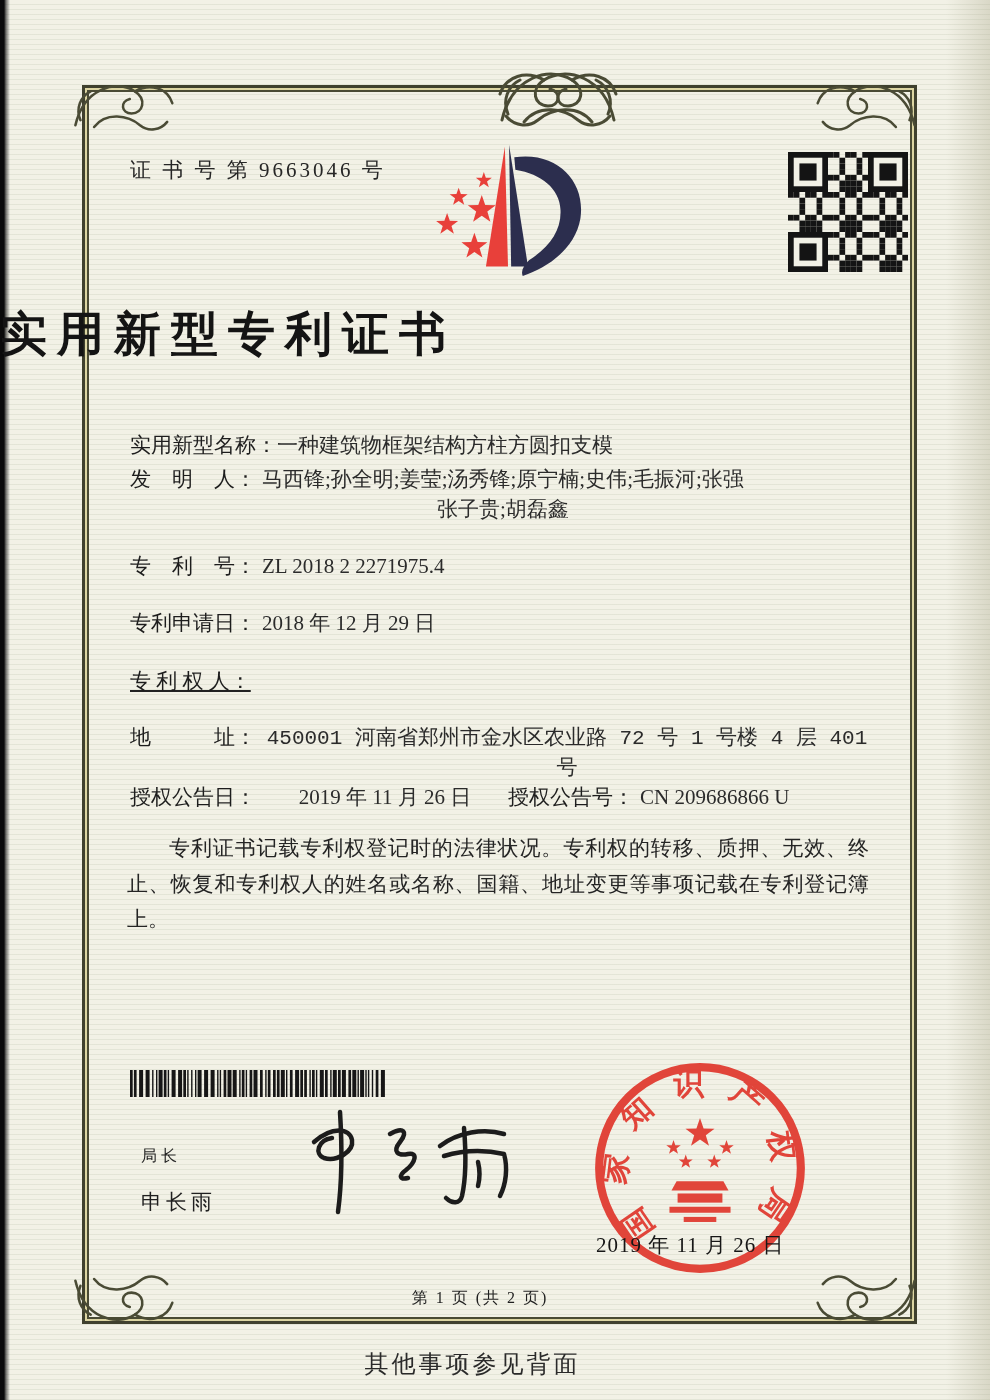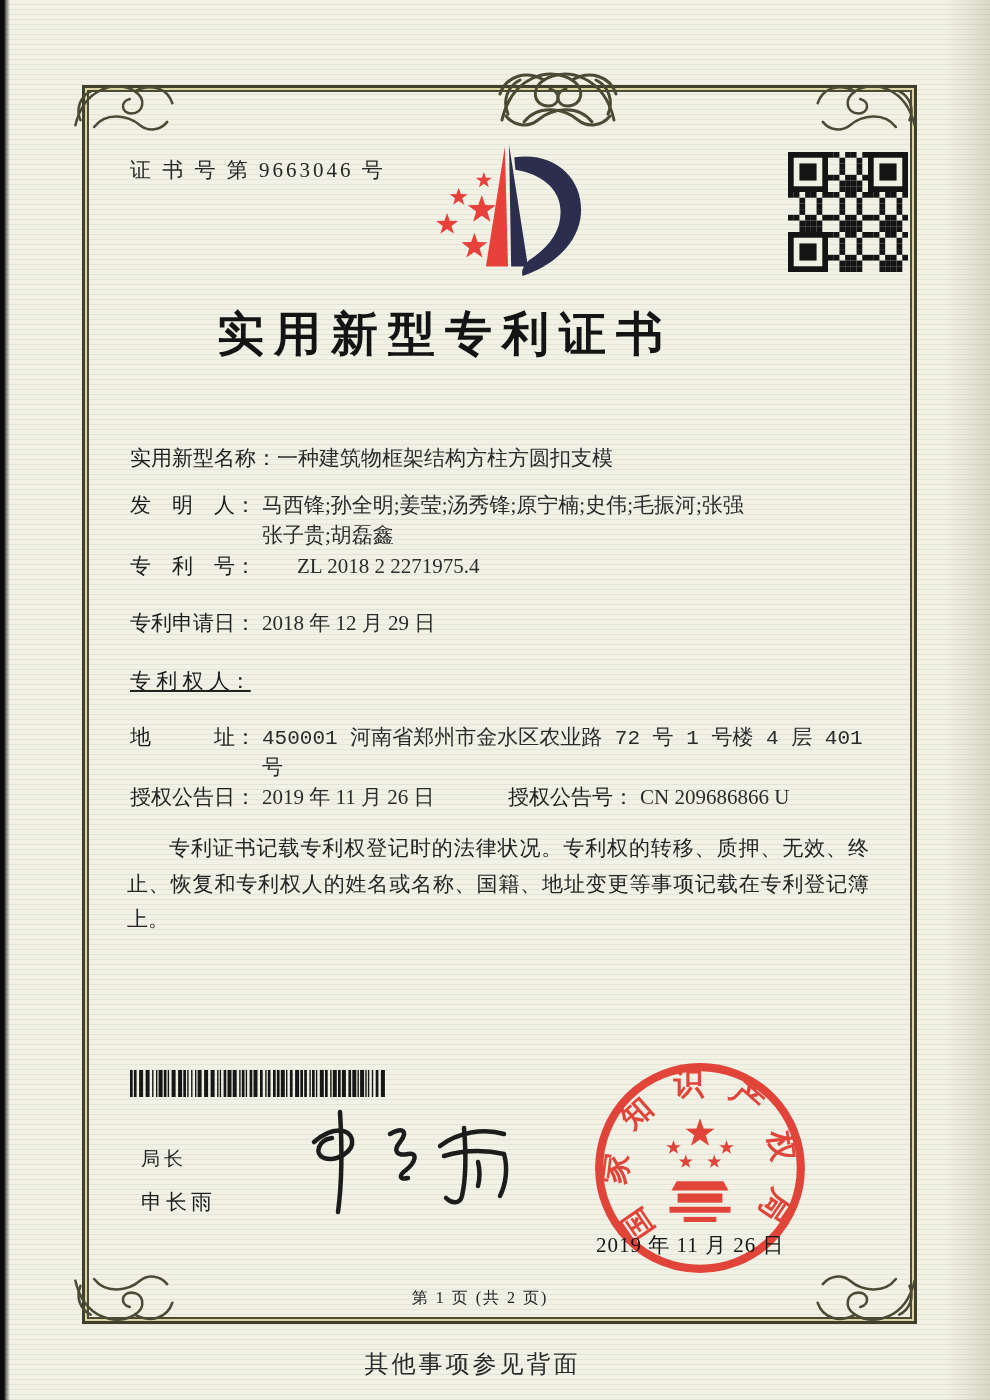"实用新型专利证书" .title { text-align: center -> none }
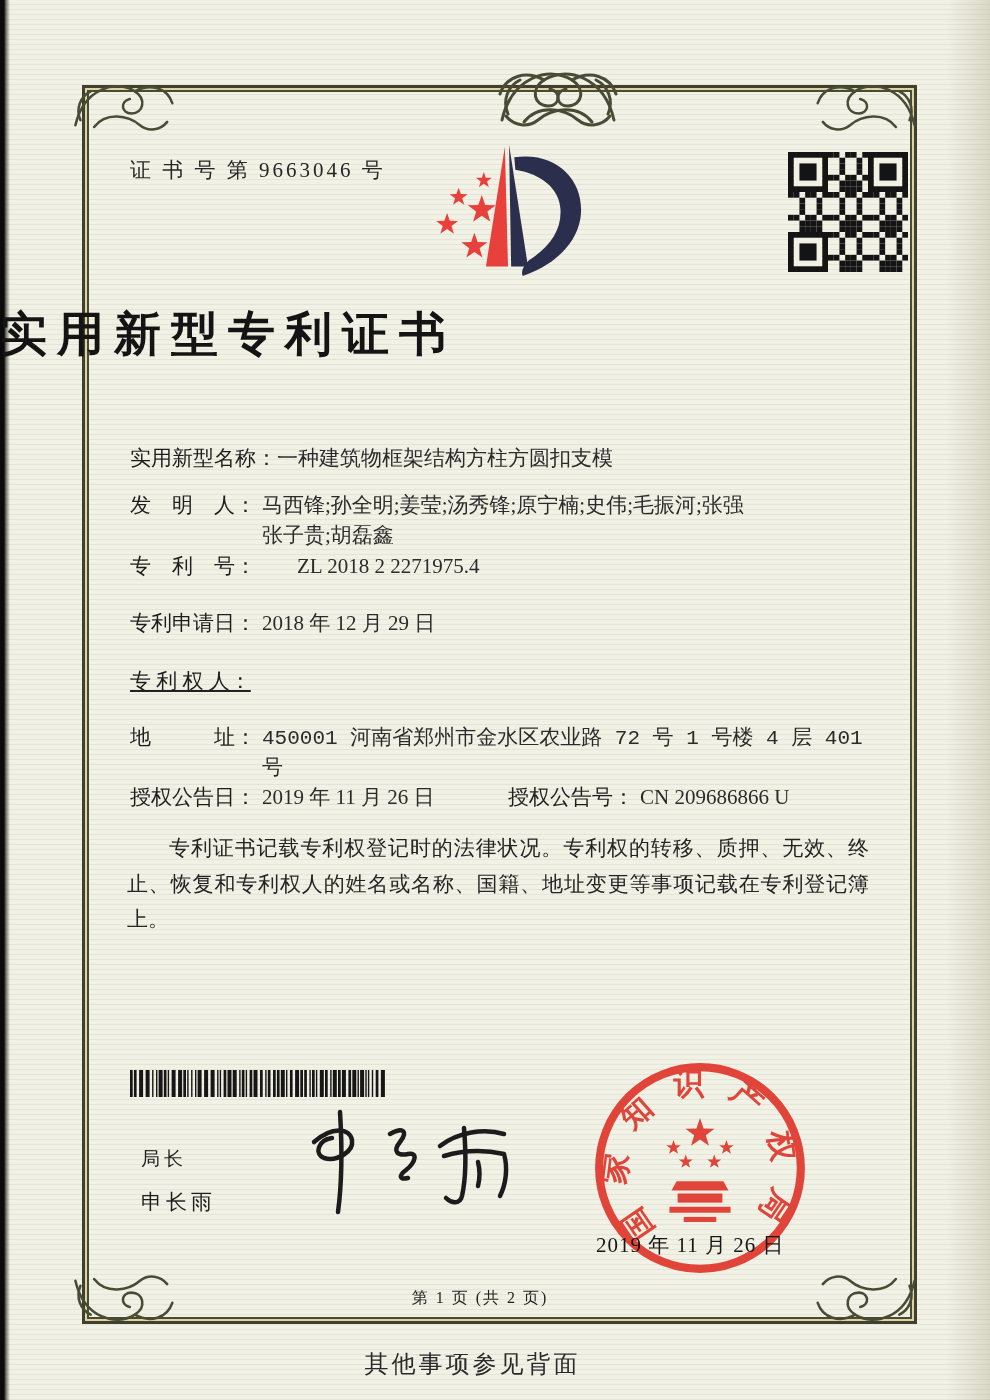"实用新型名称：" .r-name { margin-top: 13px -> none }
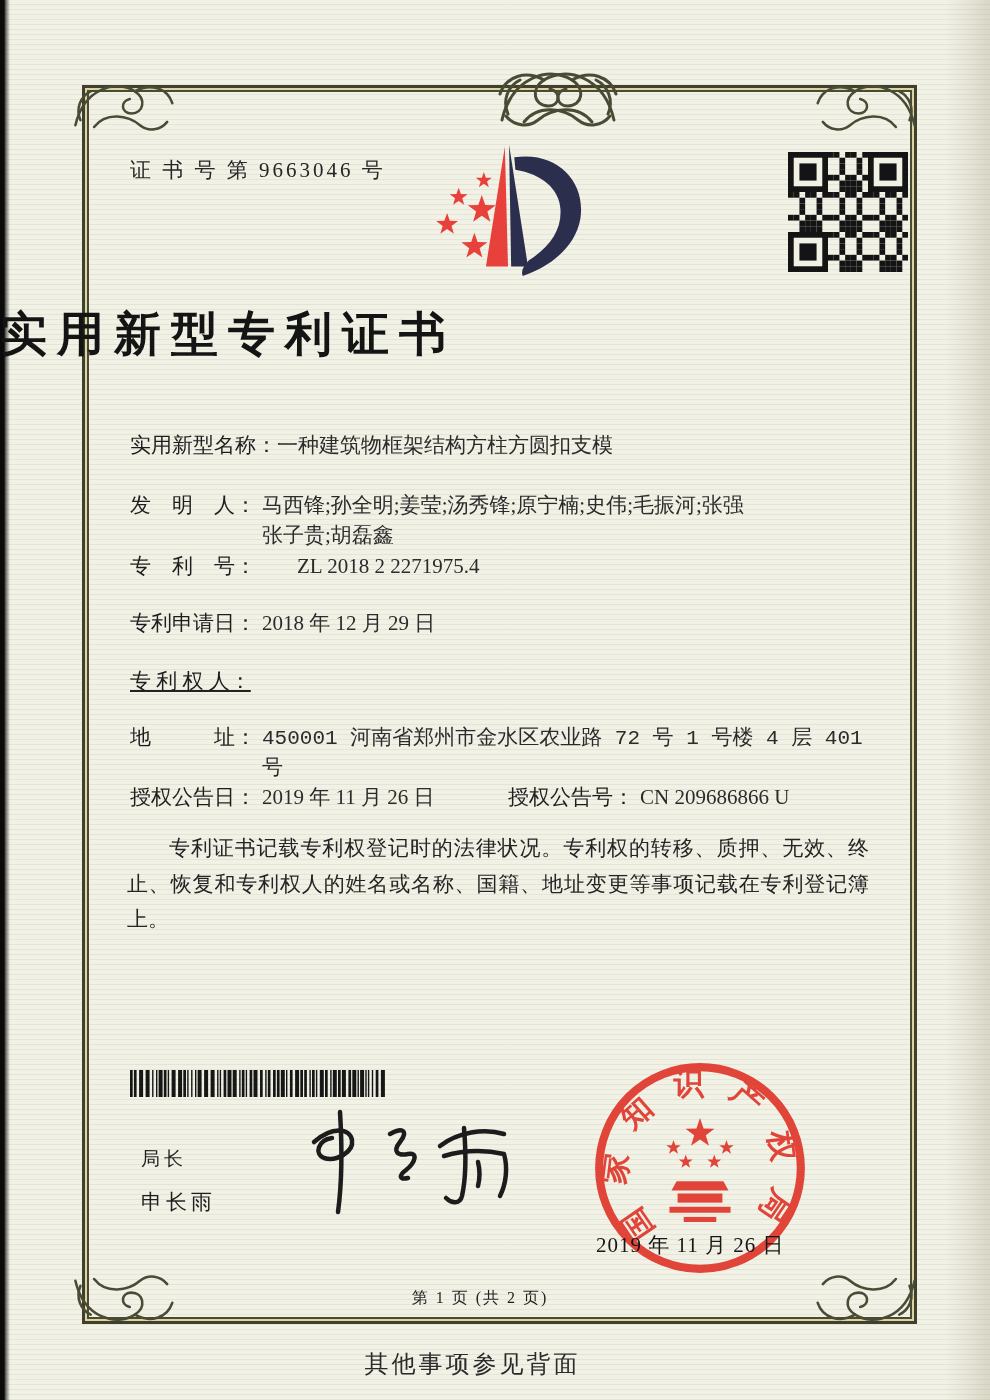"一种建筑物框架结构方柱方圆扣支模" .row .val { text-align: none -> center }
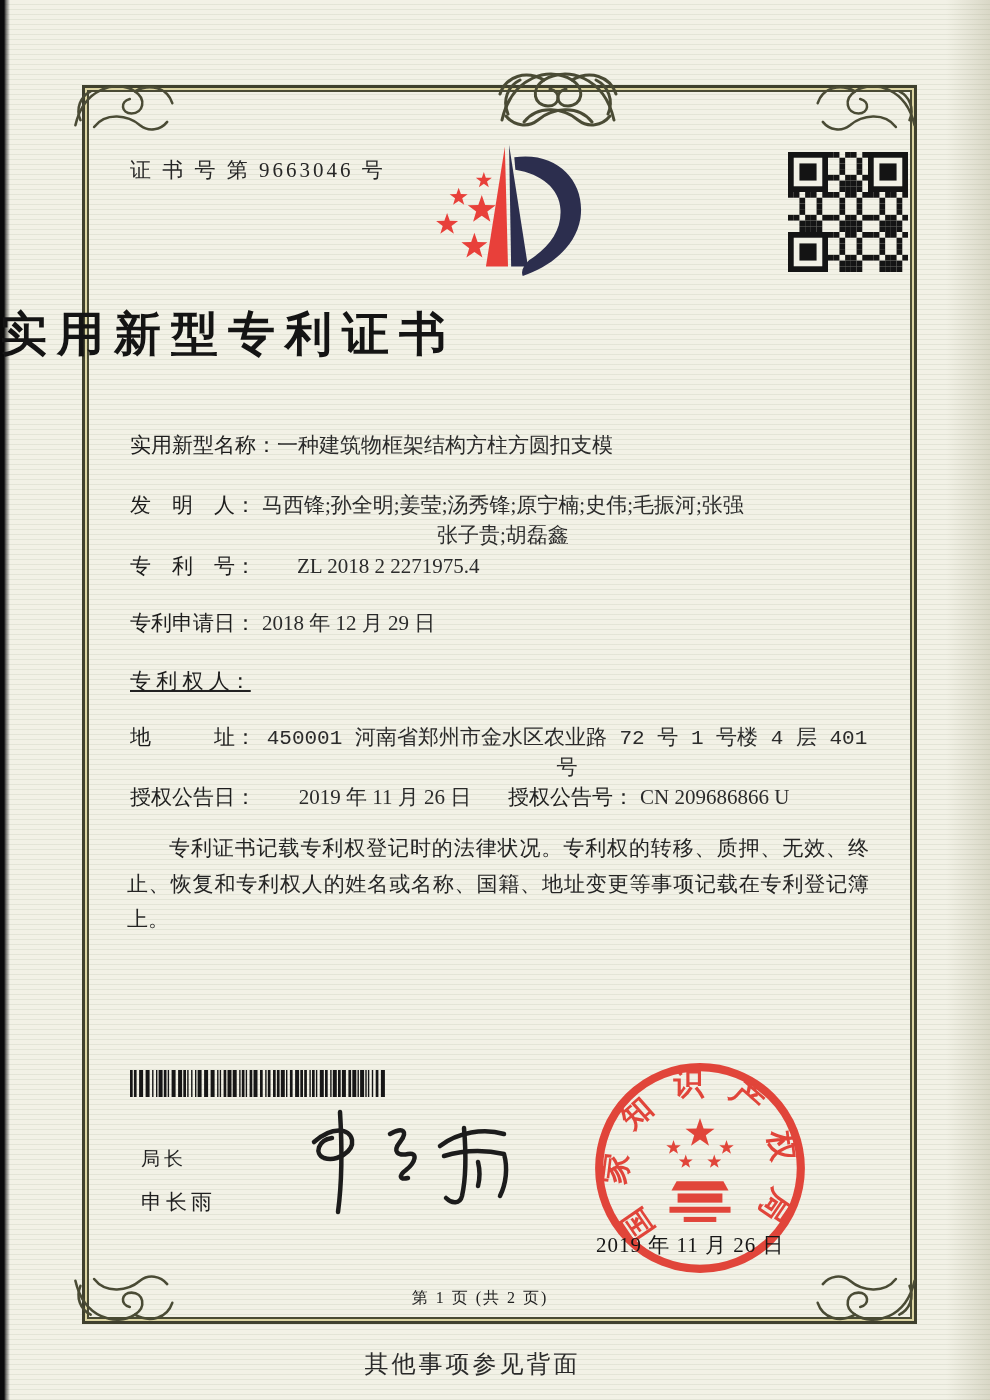"发 明 人：" .r-inv { top: 490px -> 464px }
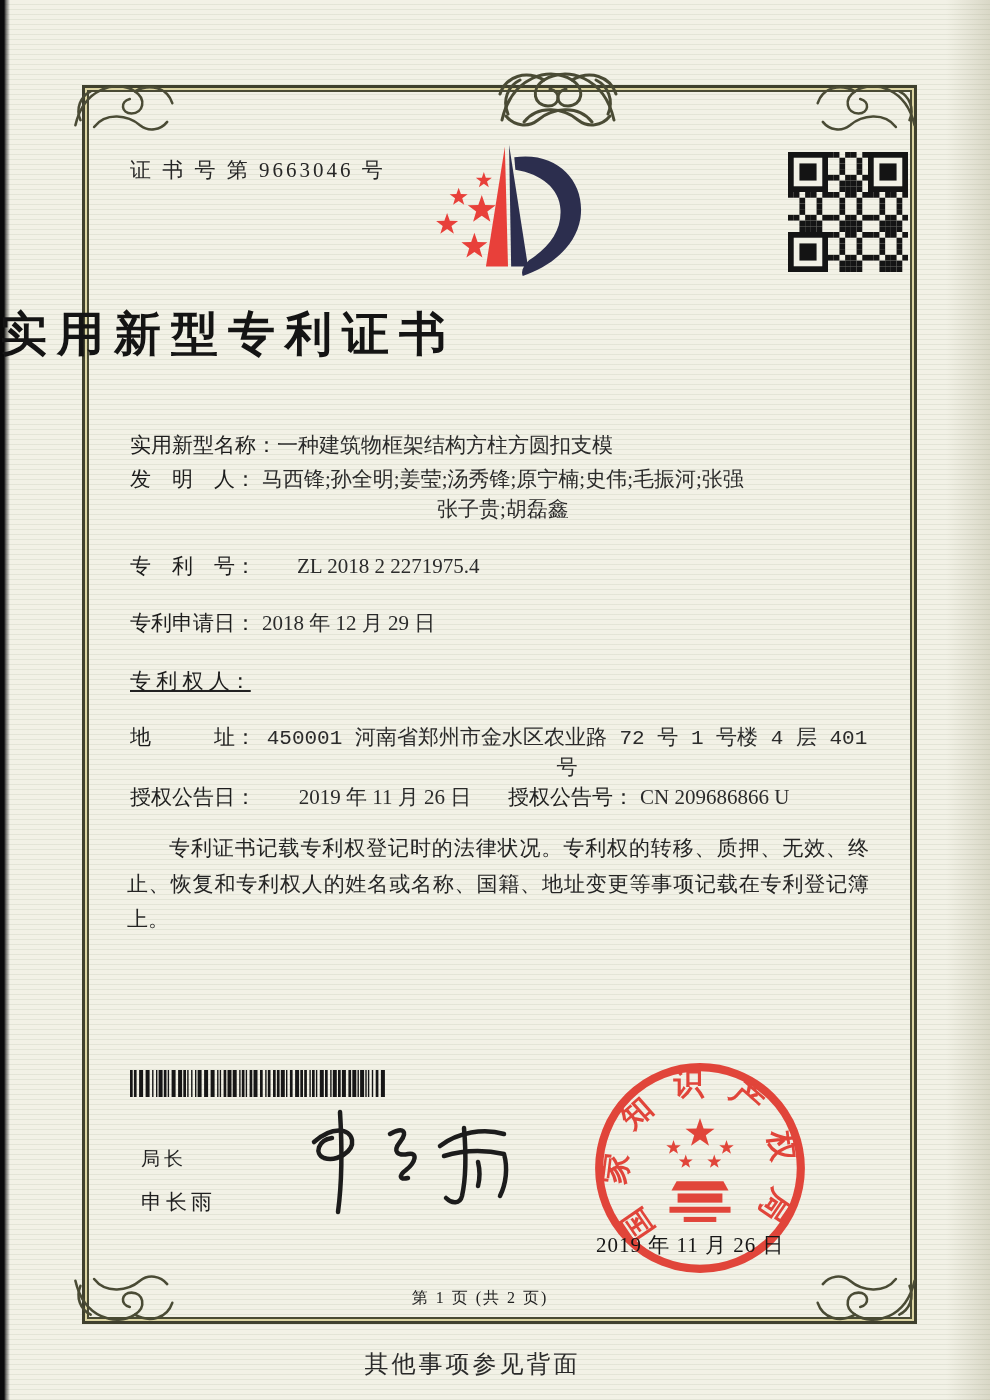"专 利 号：" .r-pat { gap: 35px -> none }
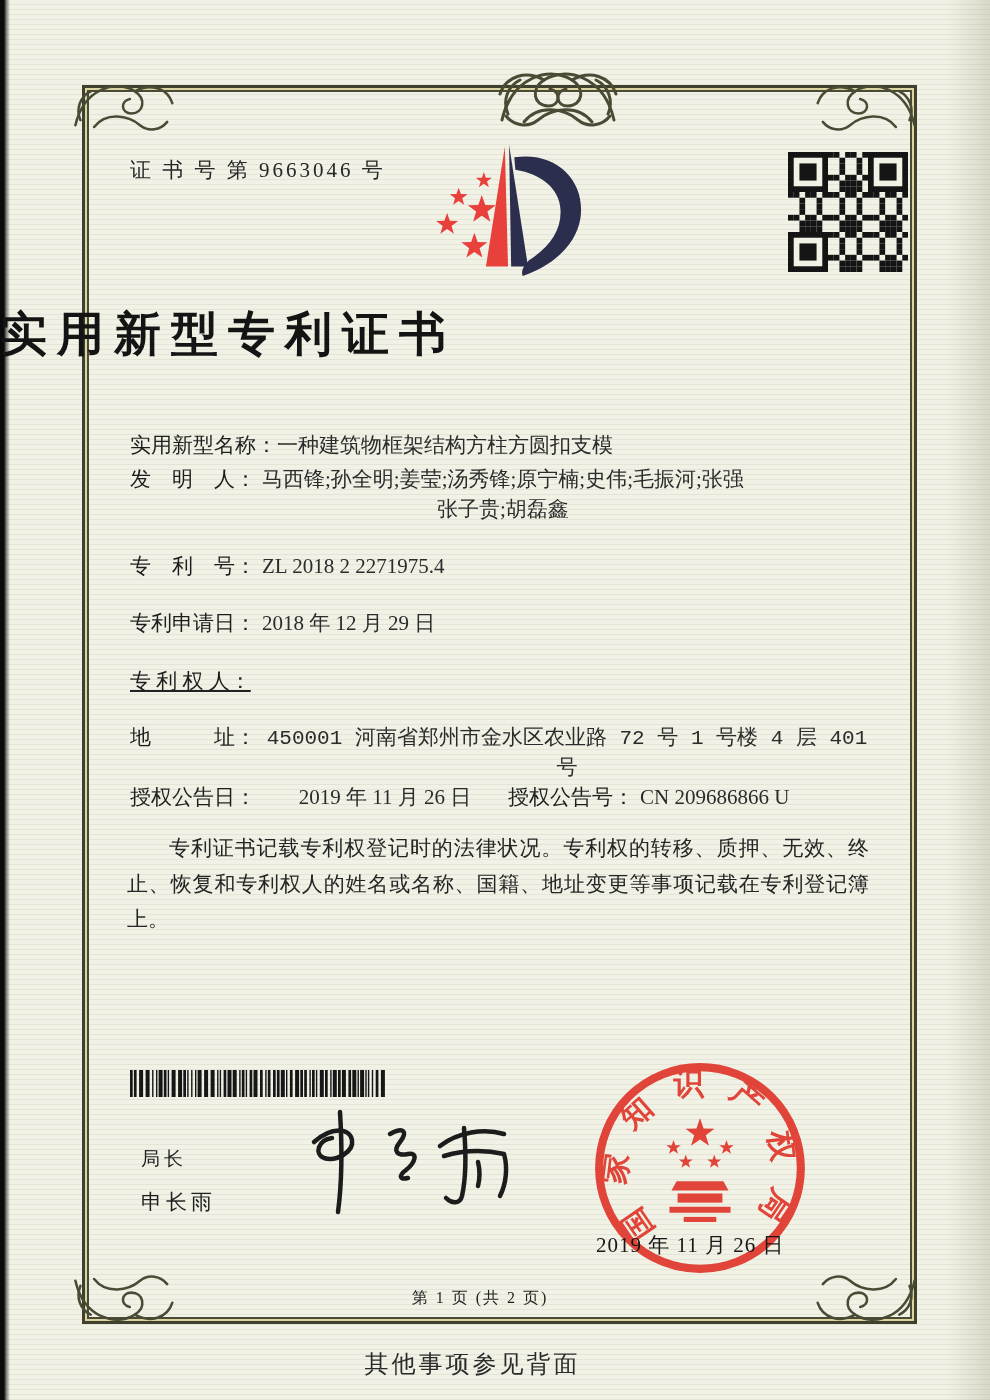"局长" .sig-title { font-size: 19px -> 16px }
